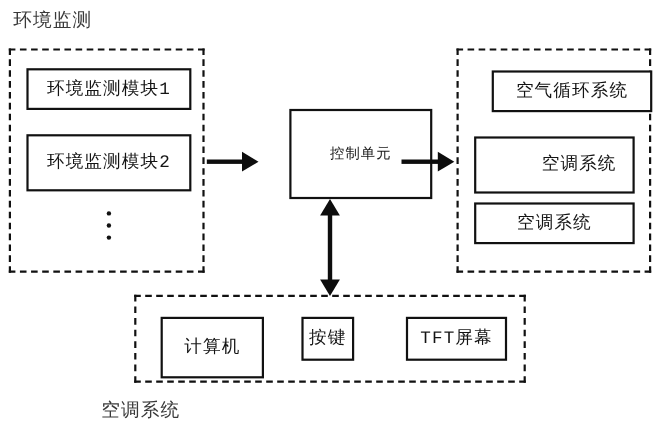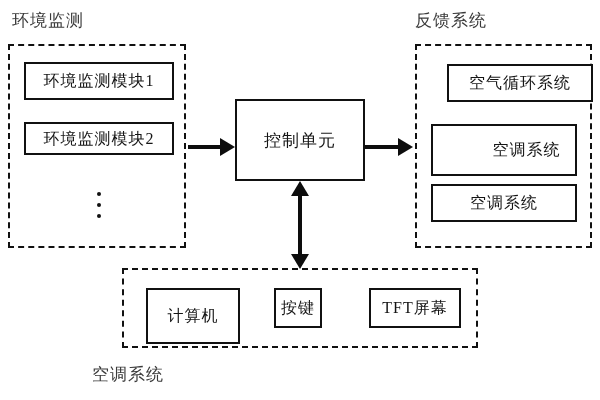"环境监测" #canvas { font-family: Liberation Serif, serif -> Liberation Mono, monospace }
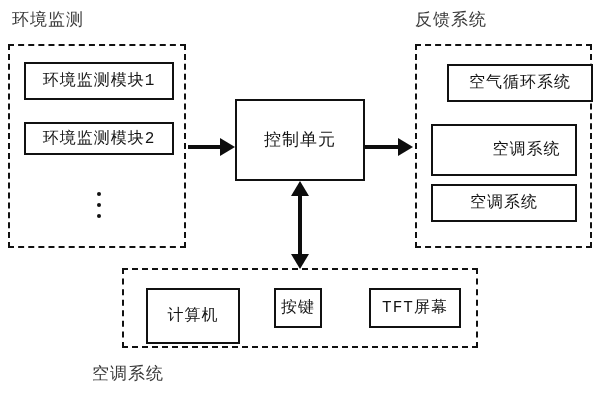"反馈系统" div.group-caption { html: <div>反馈系统</div> -> none }
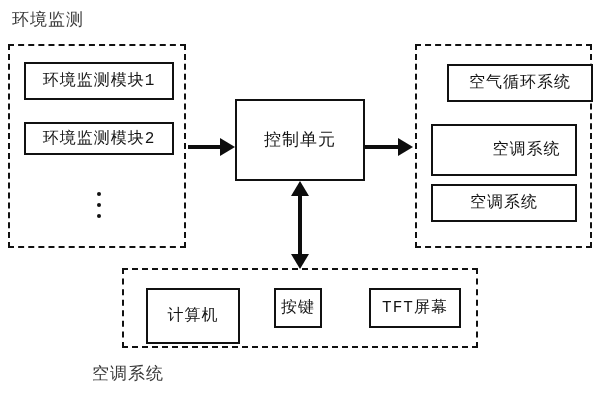"环境监测模块2" div.node { height: 33px -> 52px }
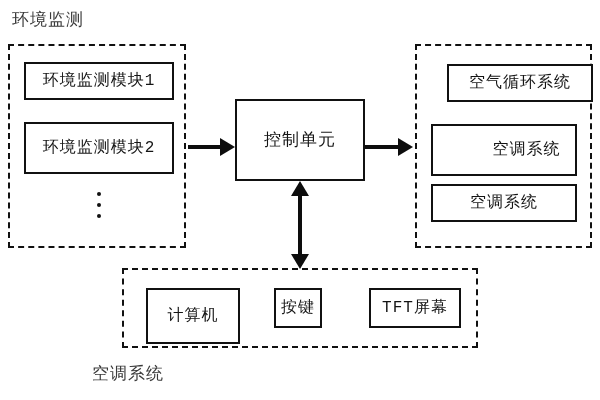"控制单元" .node.big { font-size: 17px -> 13px; margin-left: none -> 28px }
